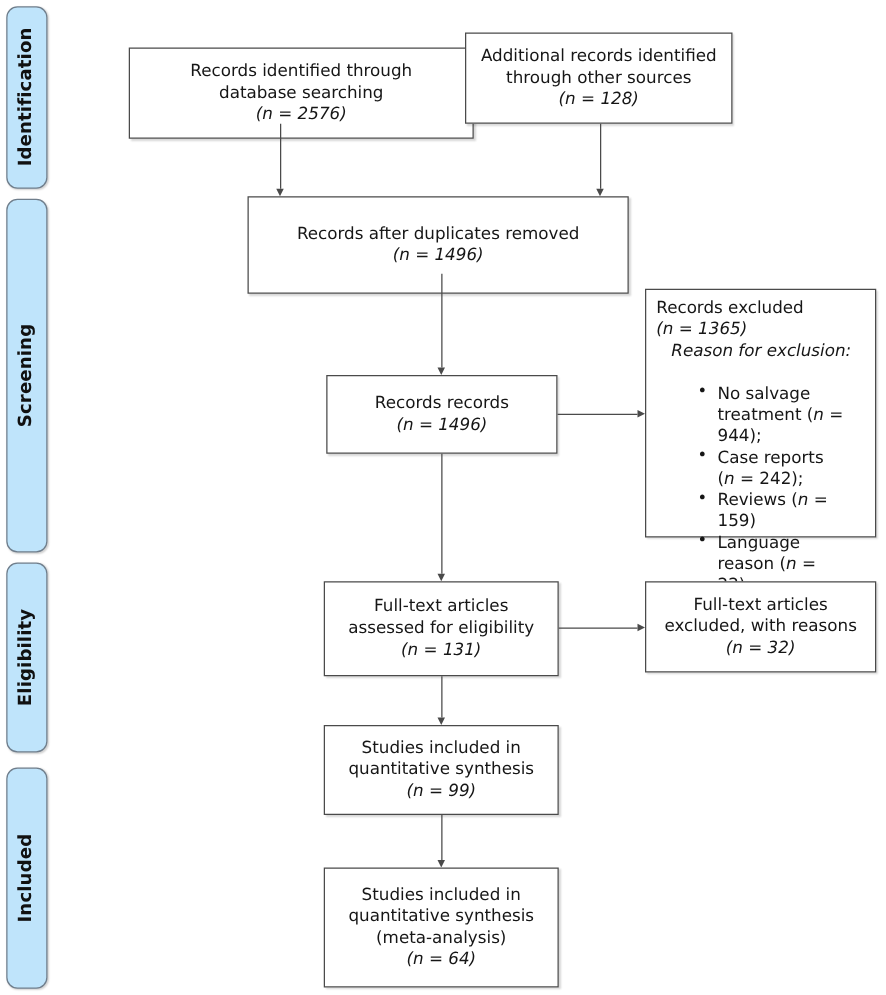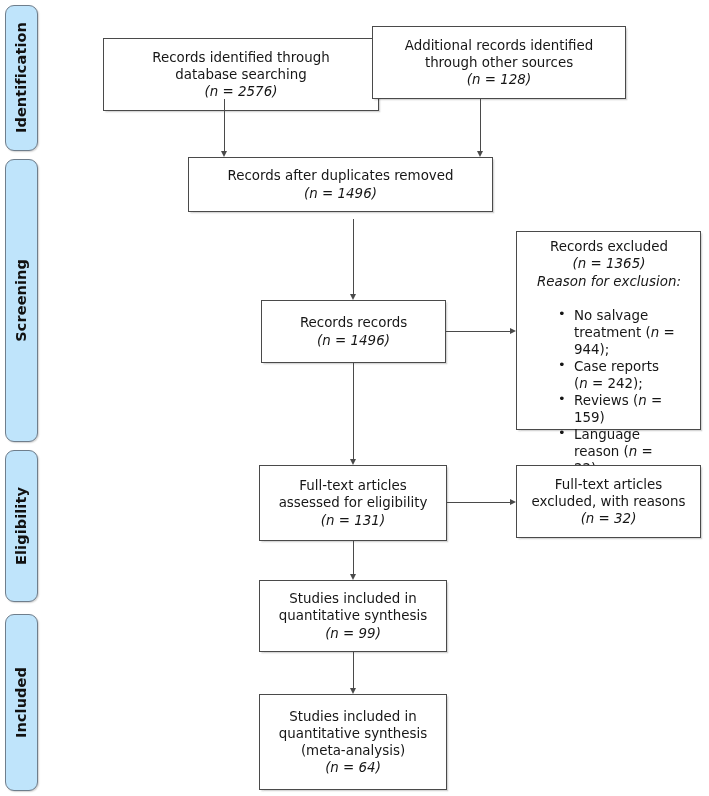"Additional records identified" div.flow-box { width: 254px -> 214px }
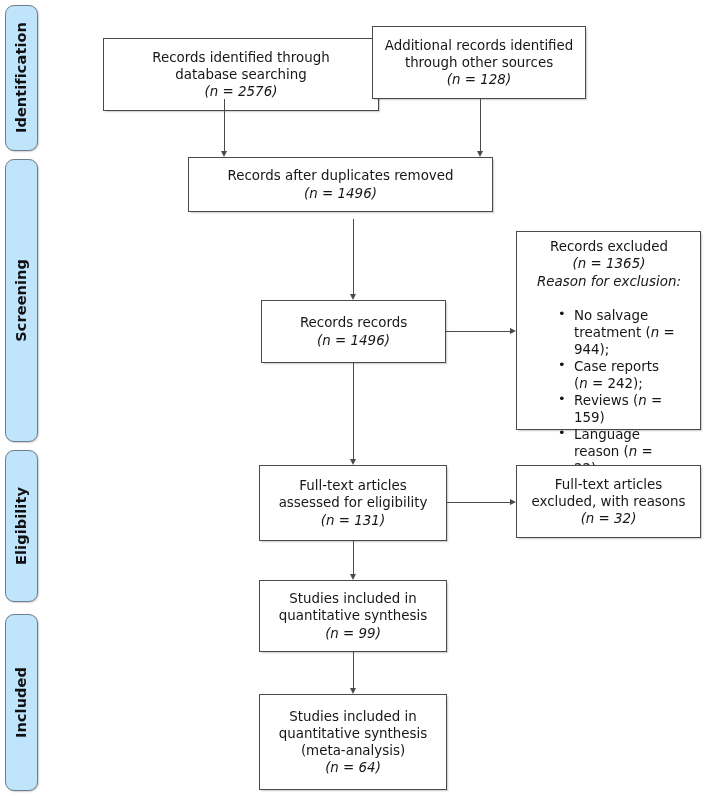"Records after duplicates removed" div.flow-box { height: 55px -> 78px; left: 188px -> 198px }
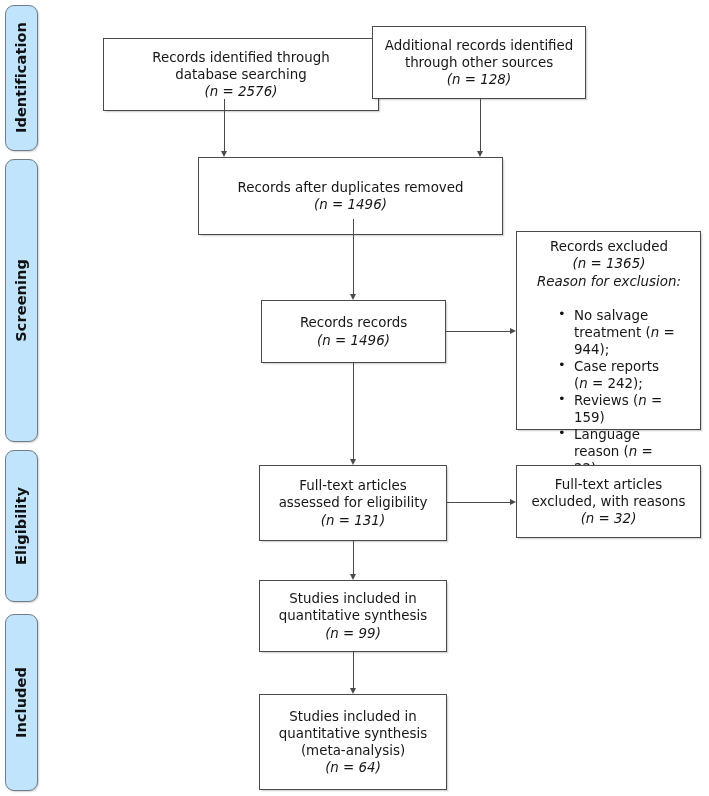"Records excluded" .excl-head { text-align: center -> none }
